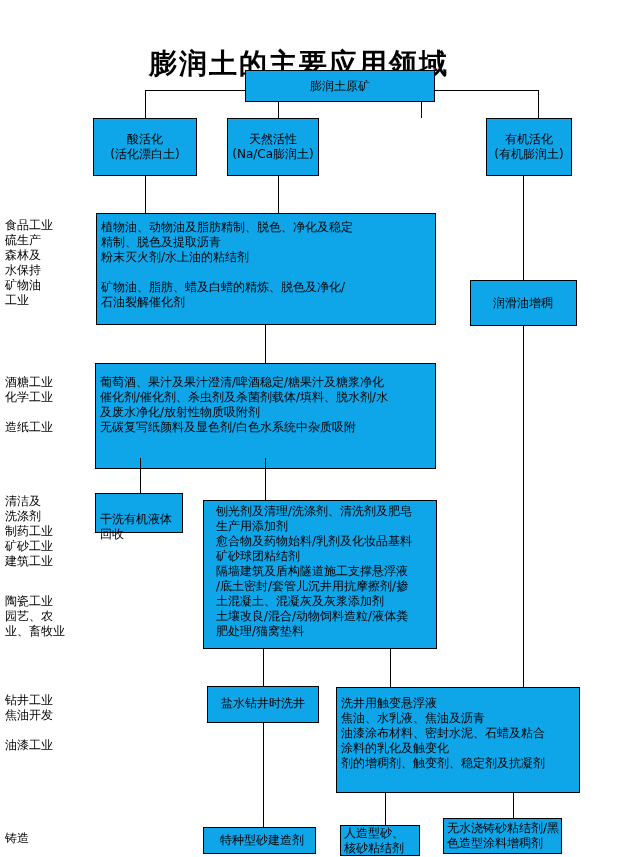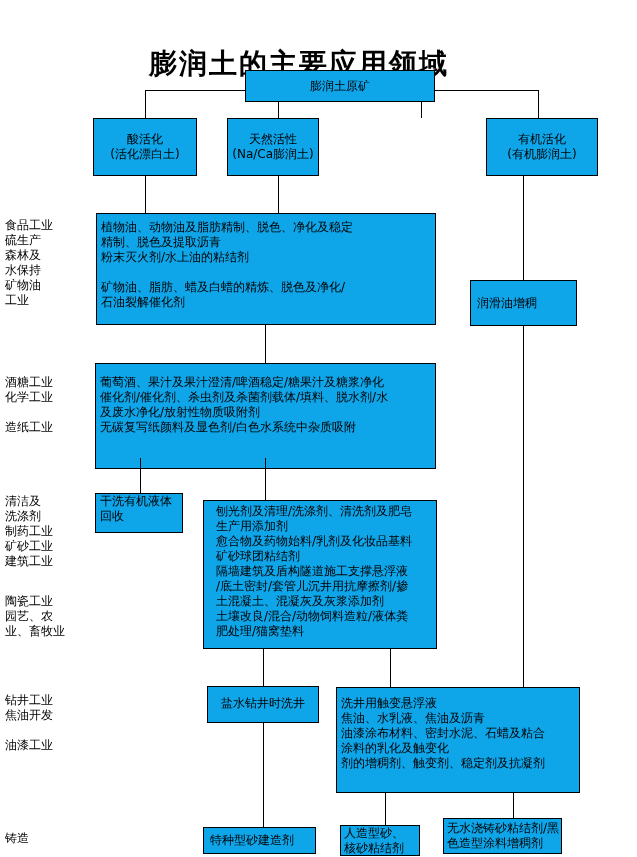"有机活化" div.box { width: 112px -> 86px }
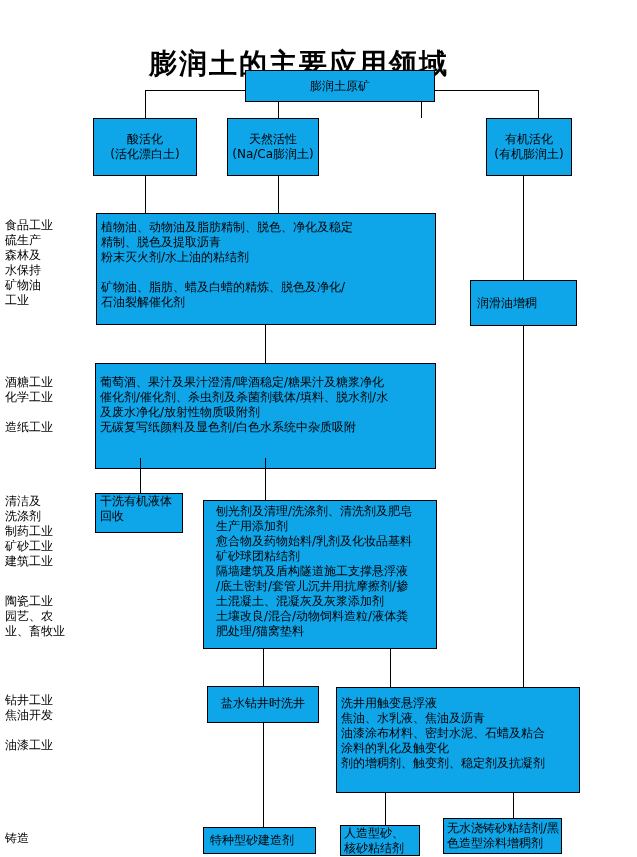"润滑油增稠" div.box { padding-left: 6px -> 22px }
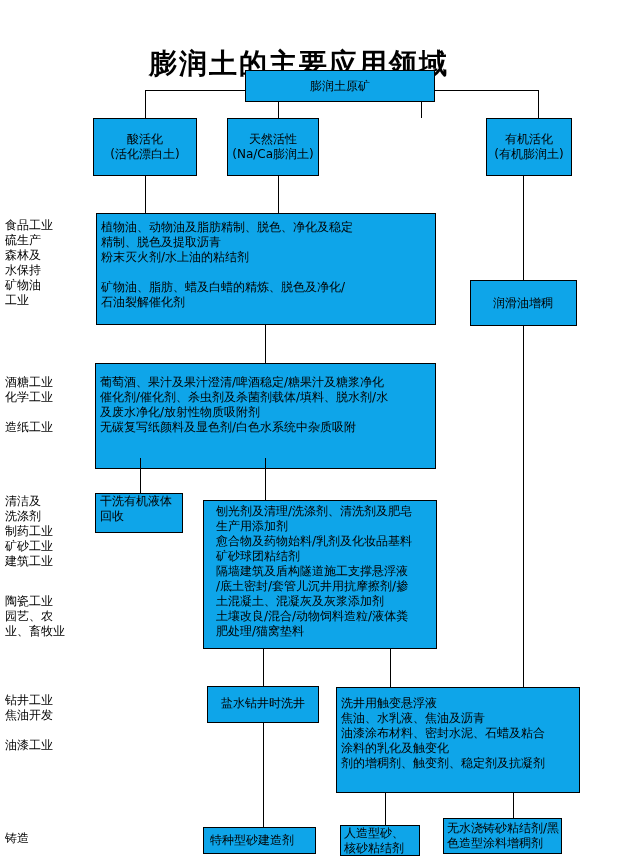"干洗有机液体" div.box { padding: 0 0 0 4px -> 18px 0 0 4px }
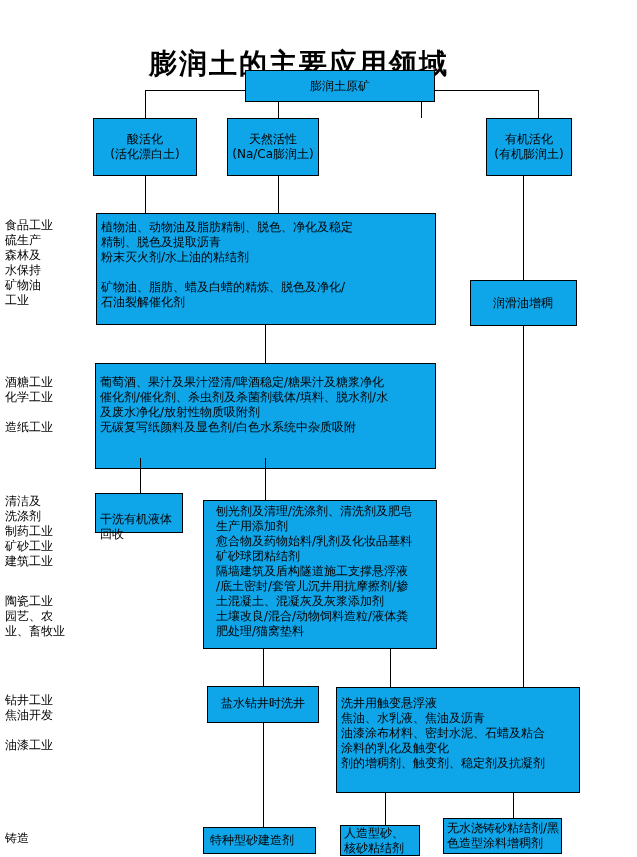"特种型砂建造剂" div.box { padding-left: 6px -> 16px }
